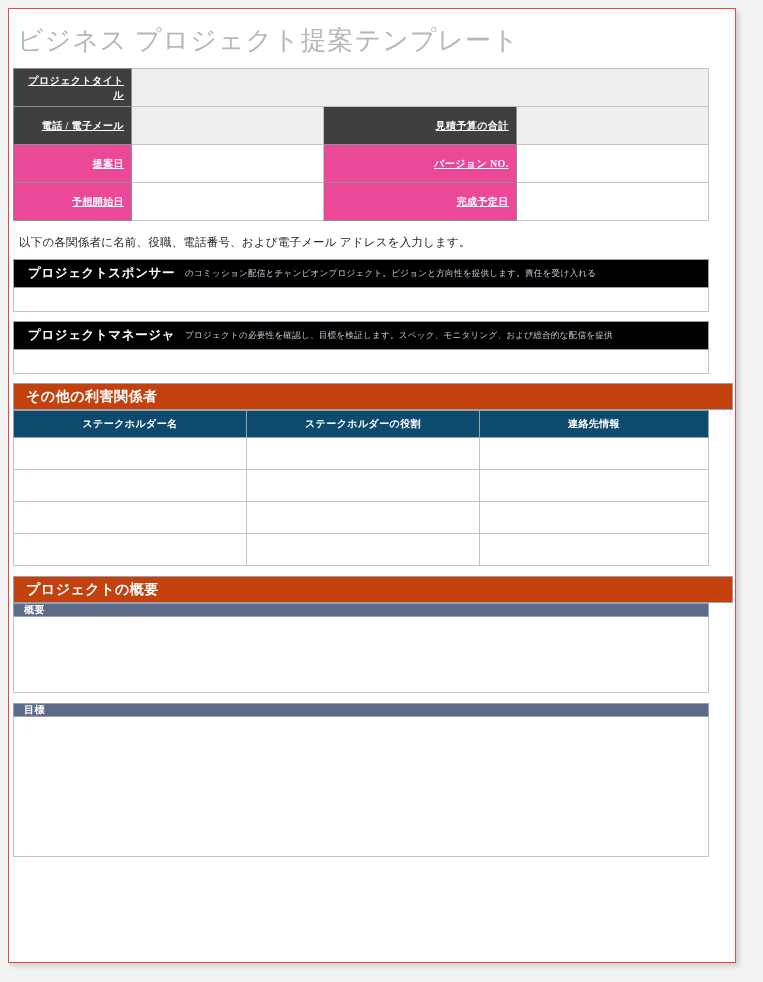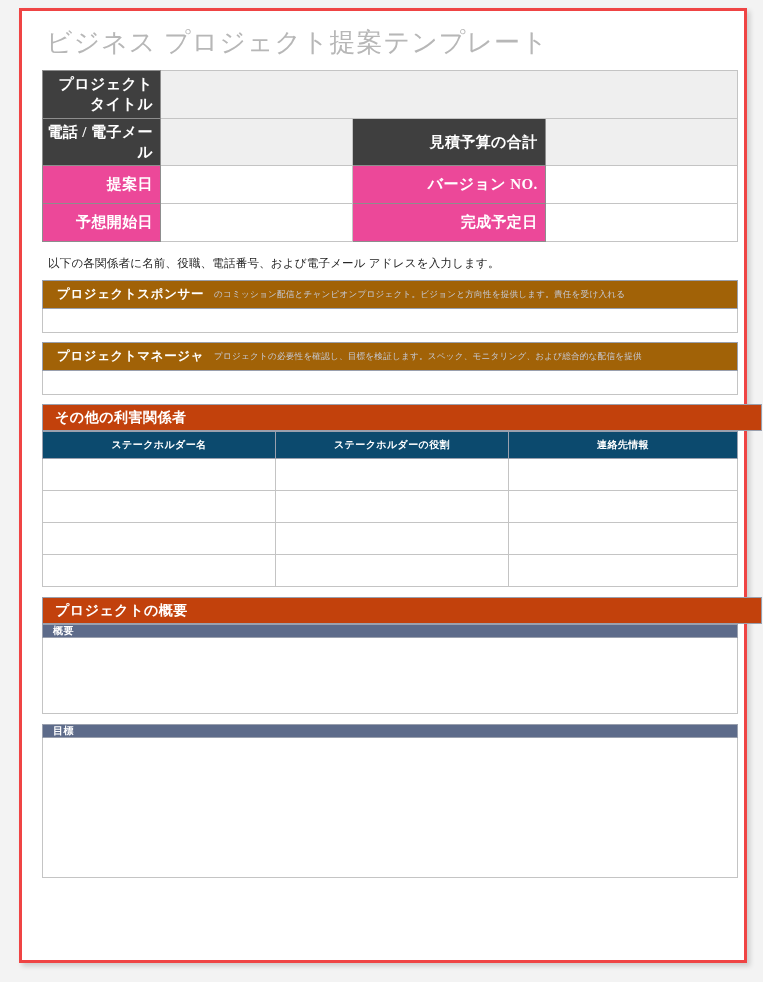"ビジネス プロジェクト提案テンプレート" #page { border: 3px solid #ef4444 -> 1px solid #ef4444; margin-left: 11px -> none; padding: 0 20px -> 0 4px }
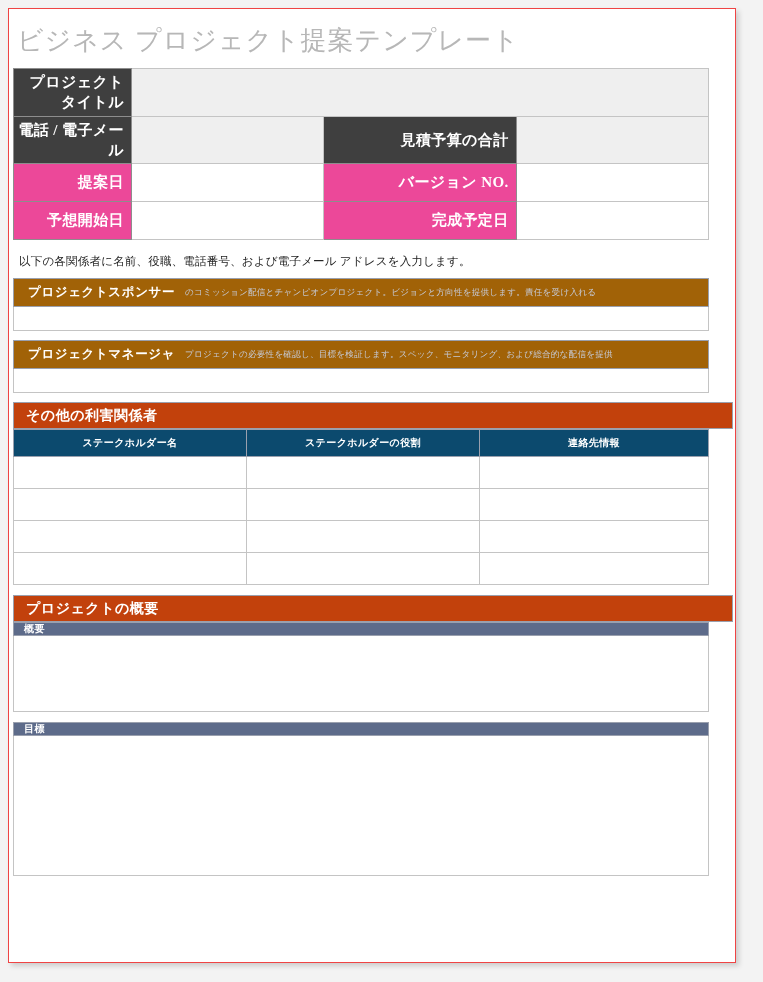"プロジェクトタイトル" #info-table td.lbl-dark, #info-table td.lbl-mid { font-size: 15px -> 10px; text-decoration: none -> underline }
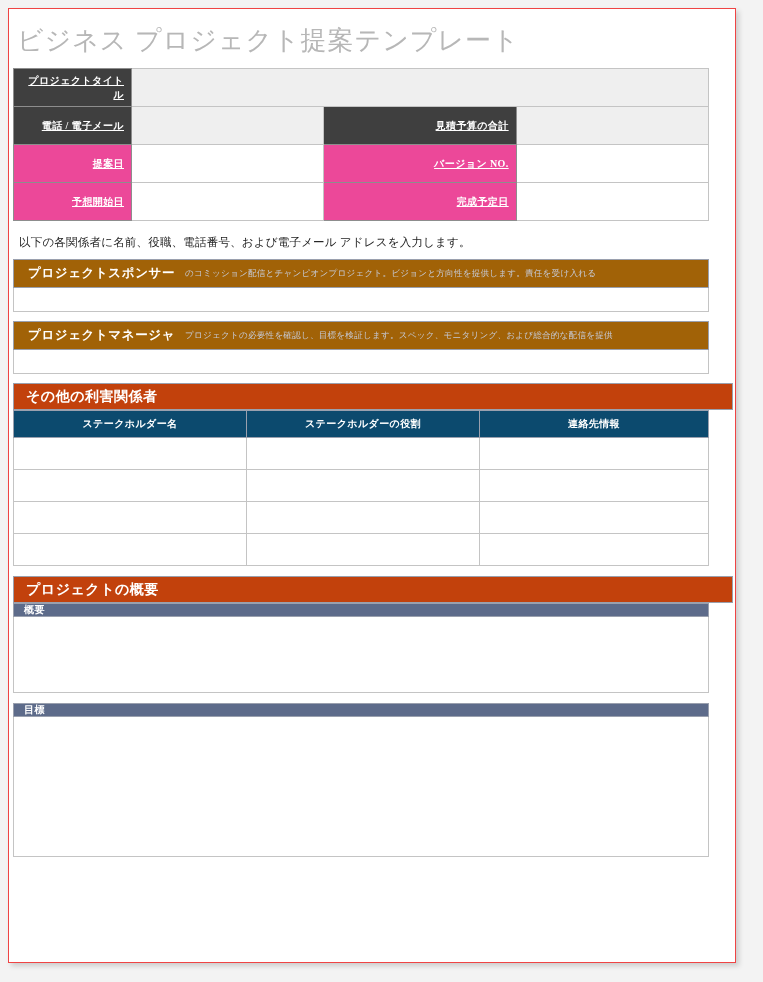"プロジェクトスポンサー" .role-bar { background: #a16207 -> #000000 }
